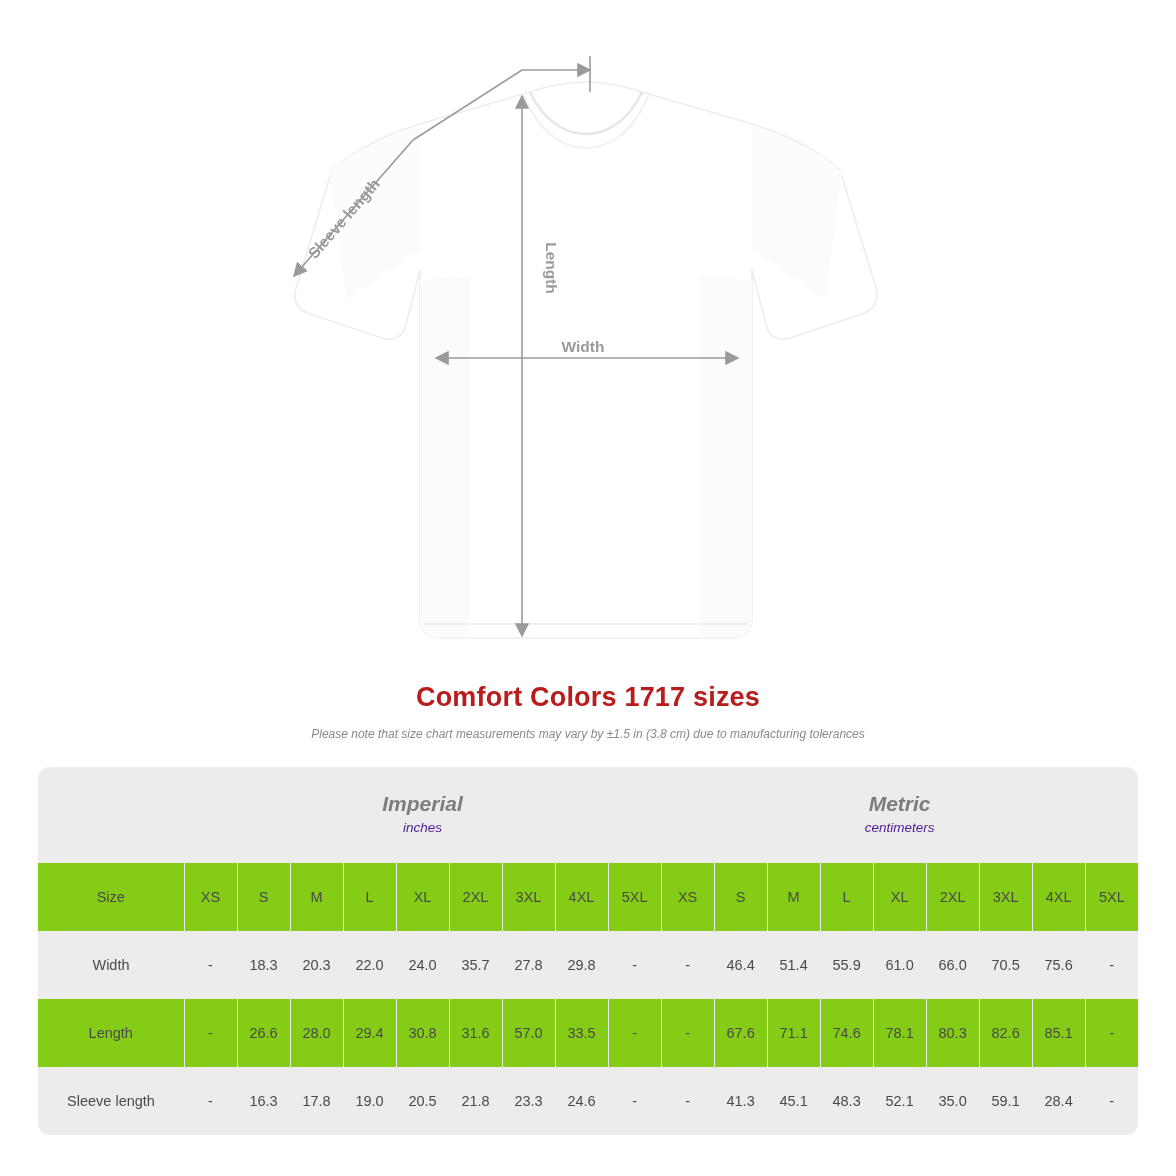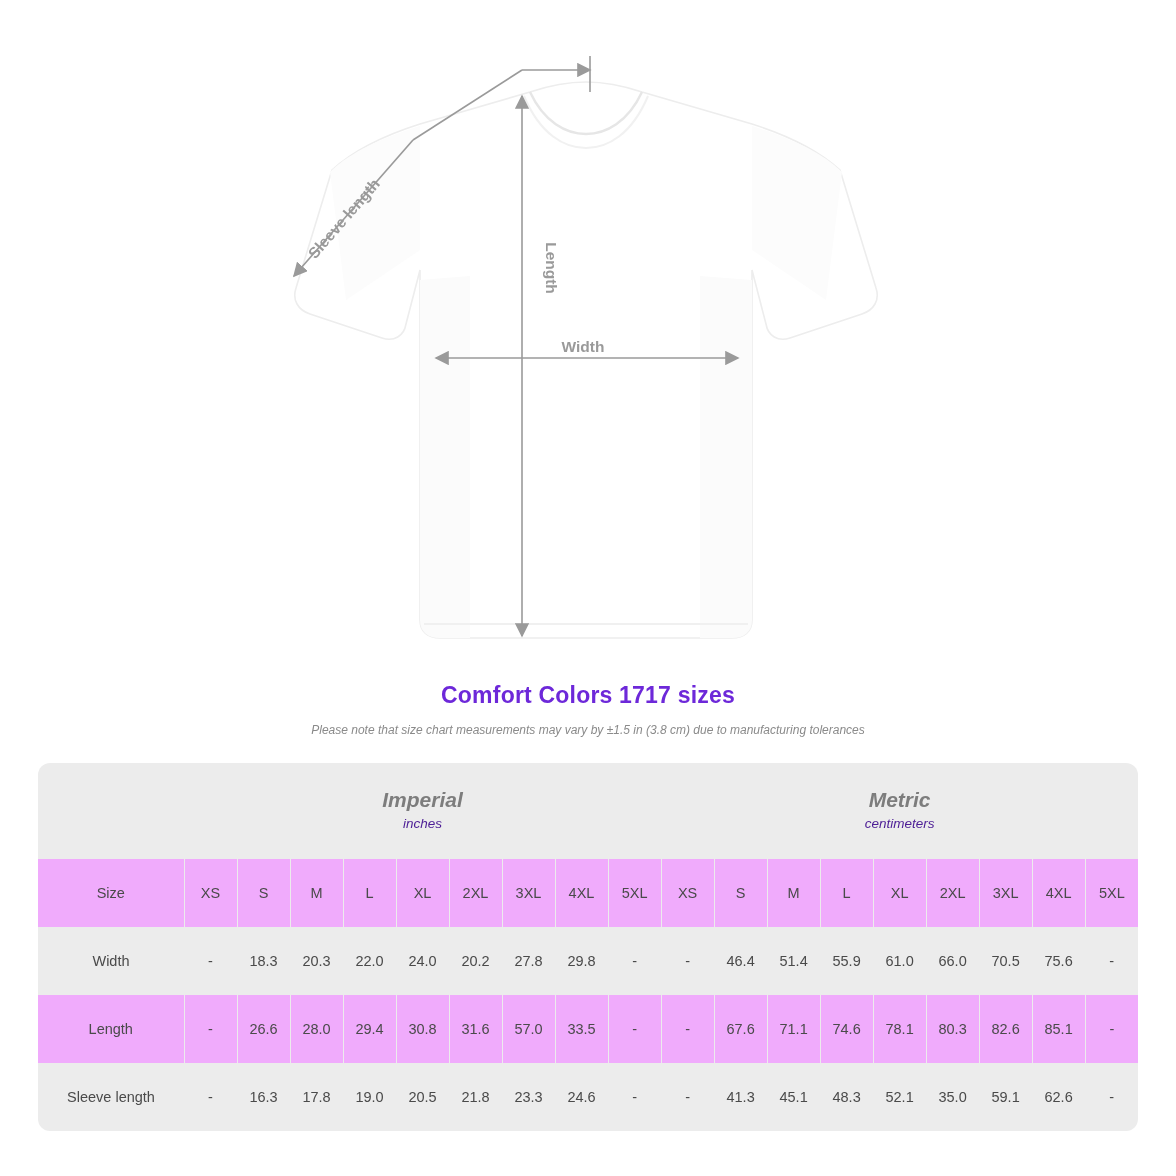"Comfort Colors 1717 sizes" .chart-title { color: #6d28d9 -> #b91c1c; font-size: 23px -> 27px }
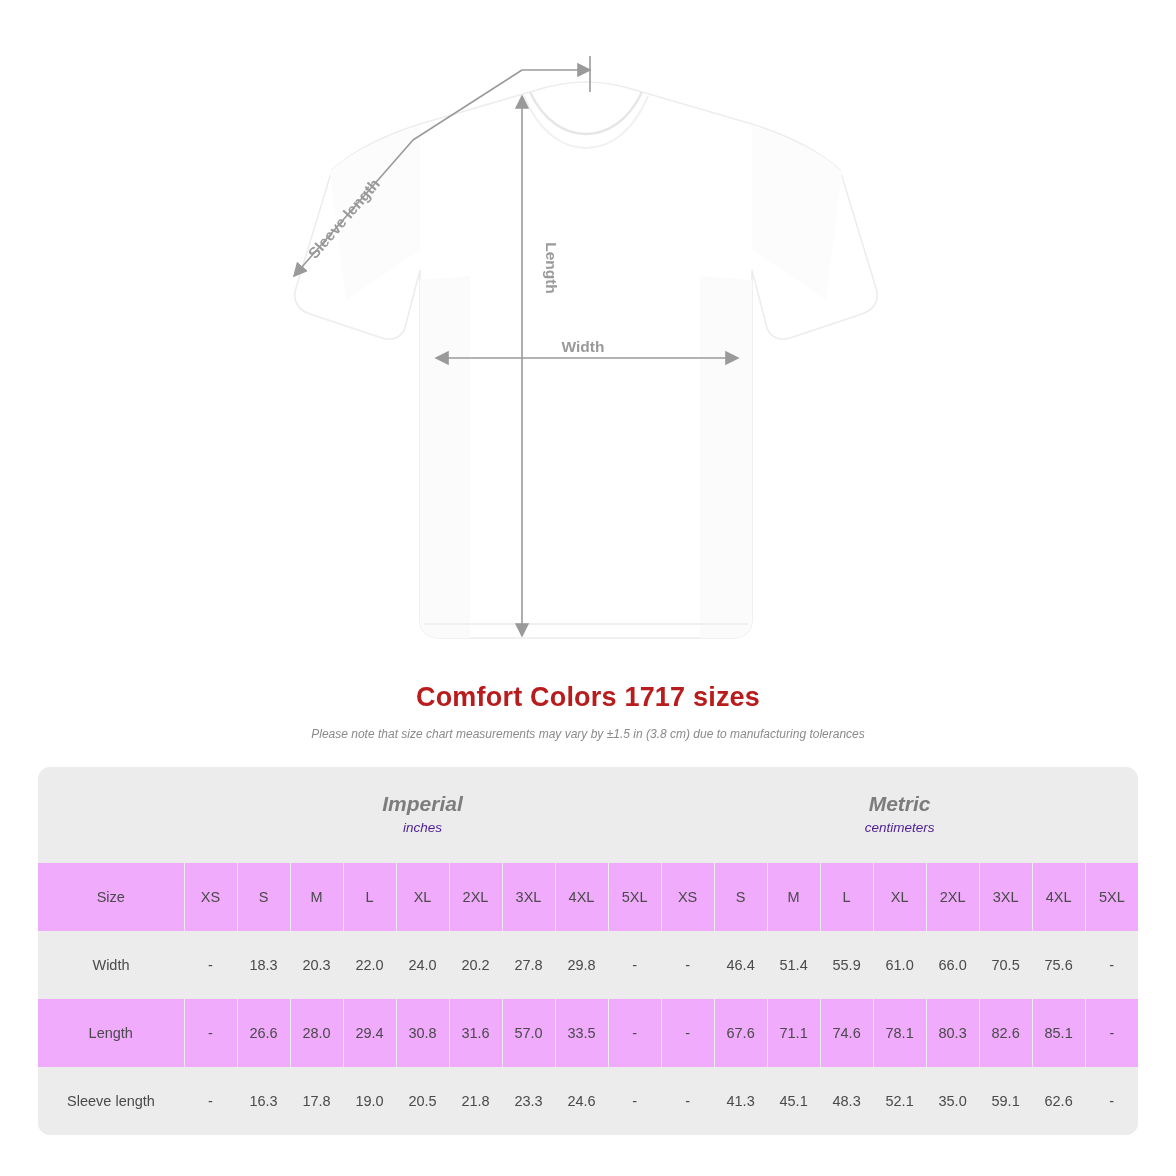"Size" .row-plain td { background: #f0abfc -> #84cc16 }
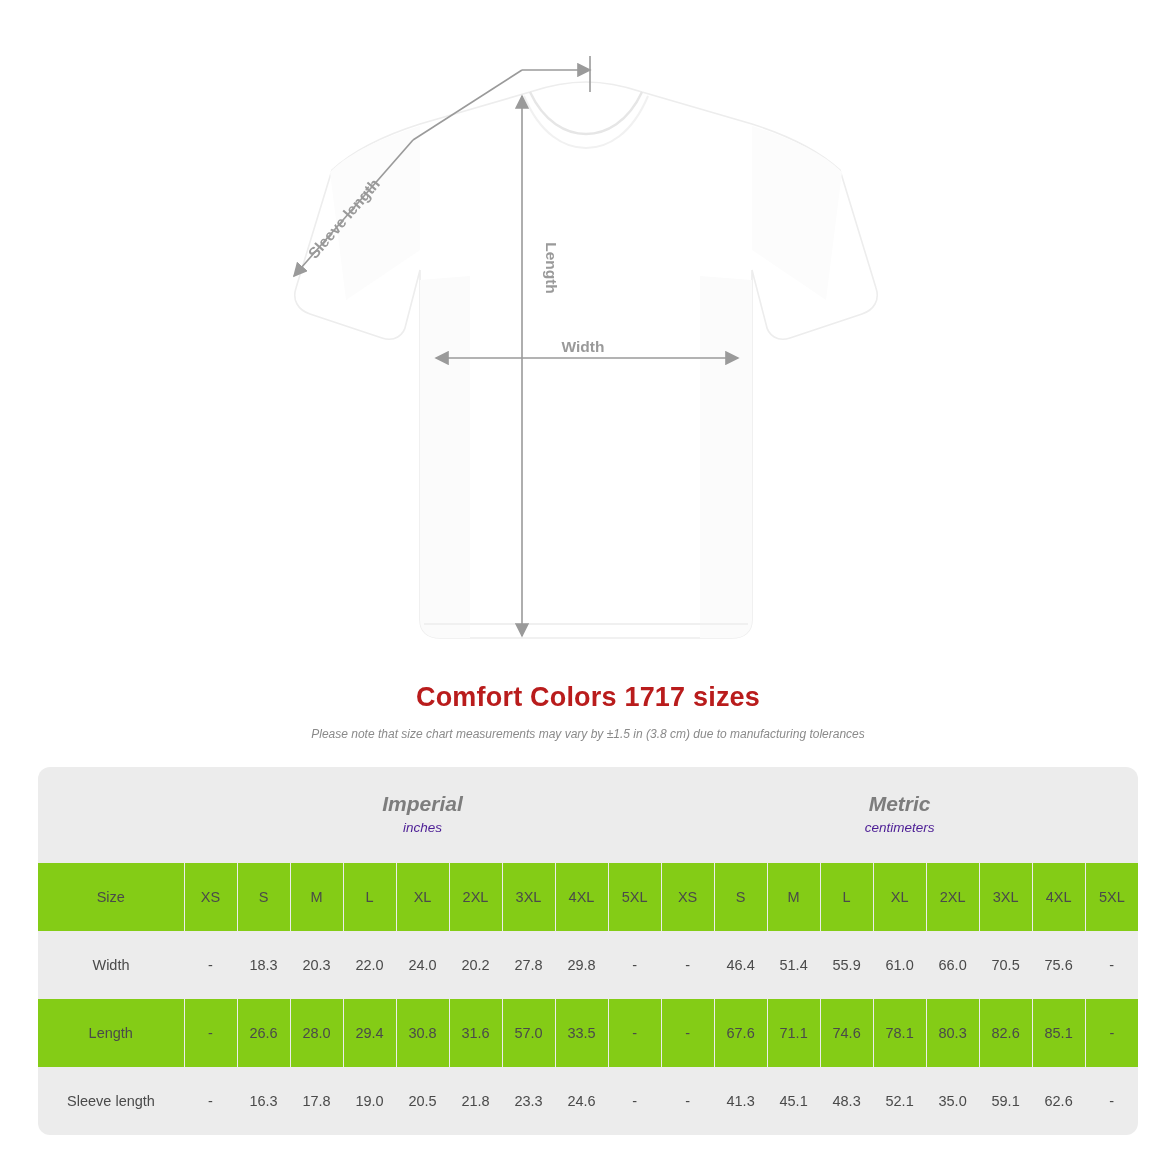"20.2" td.cell-sep { text: 20.2 -> 35.7 }
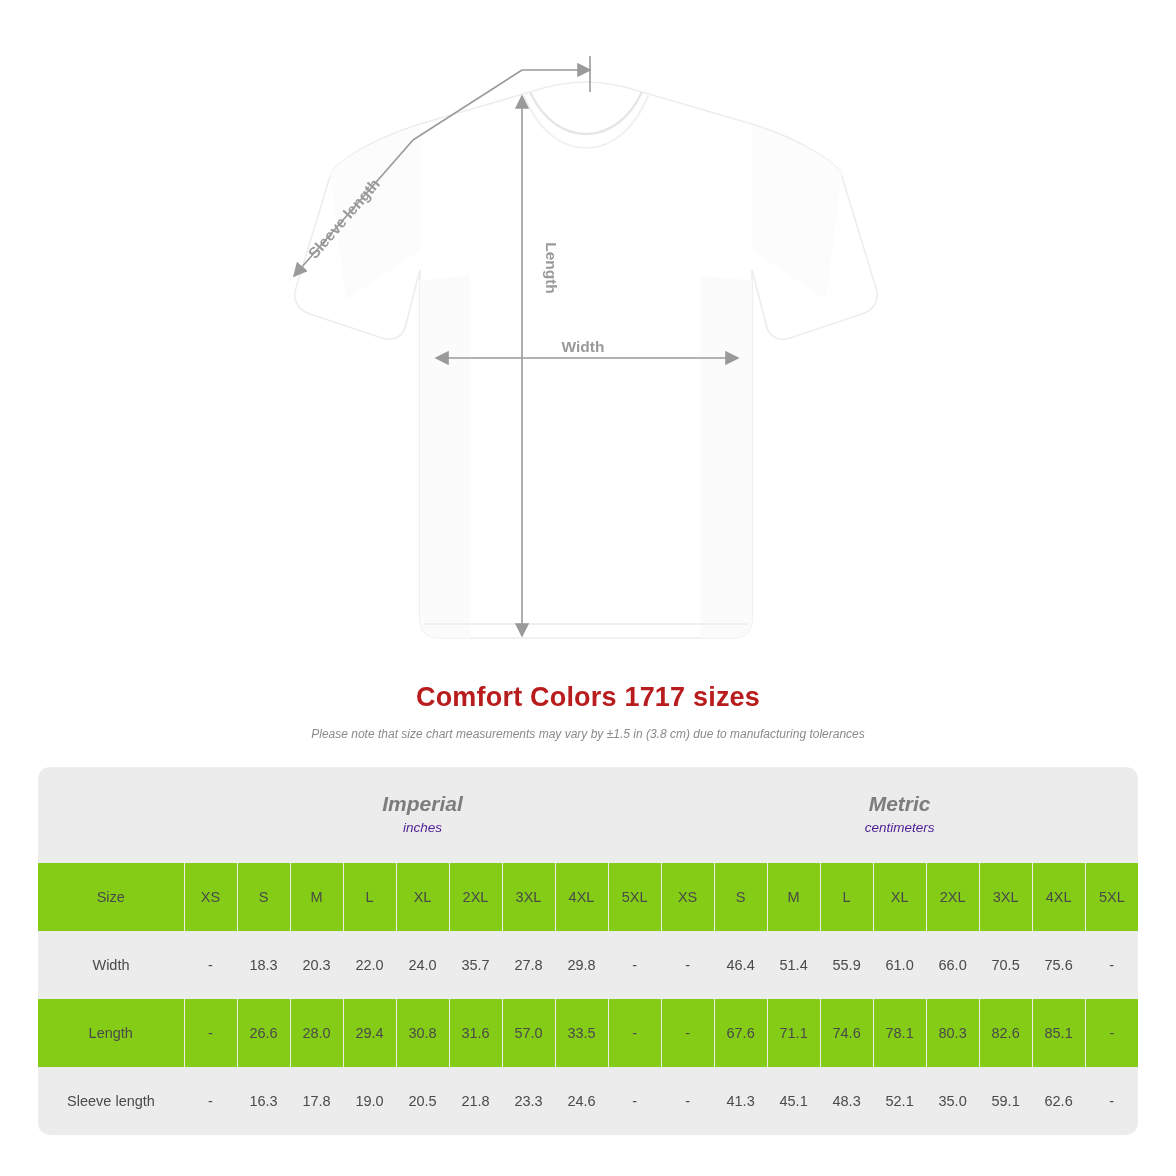"62.6" td.cell-sep { text: 62.6 -> 28.4 }
